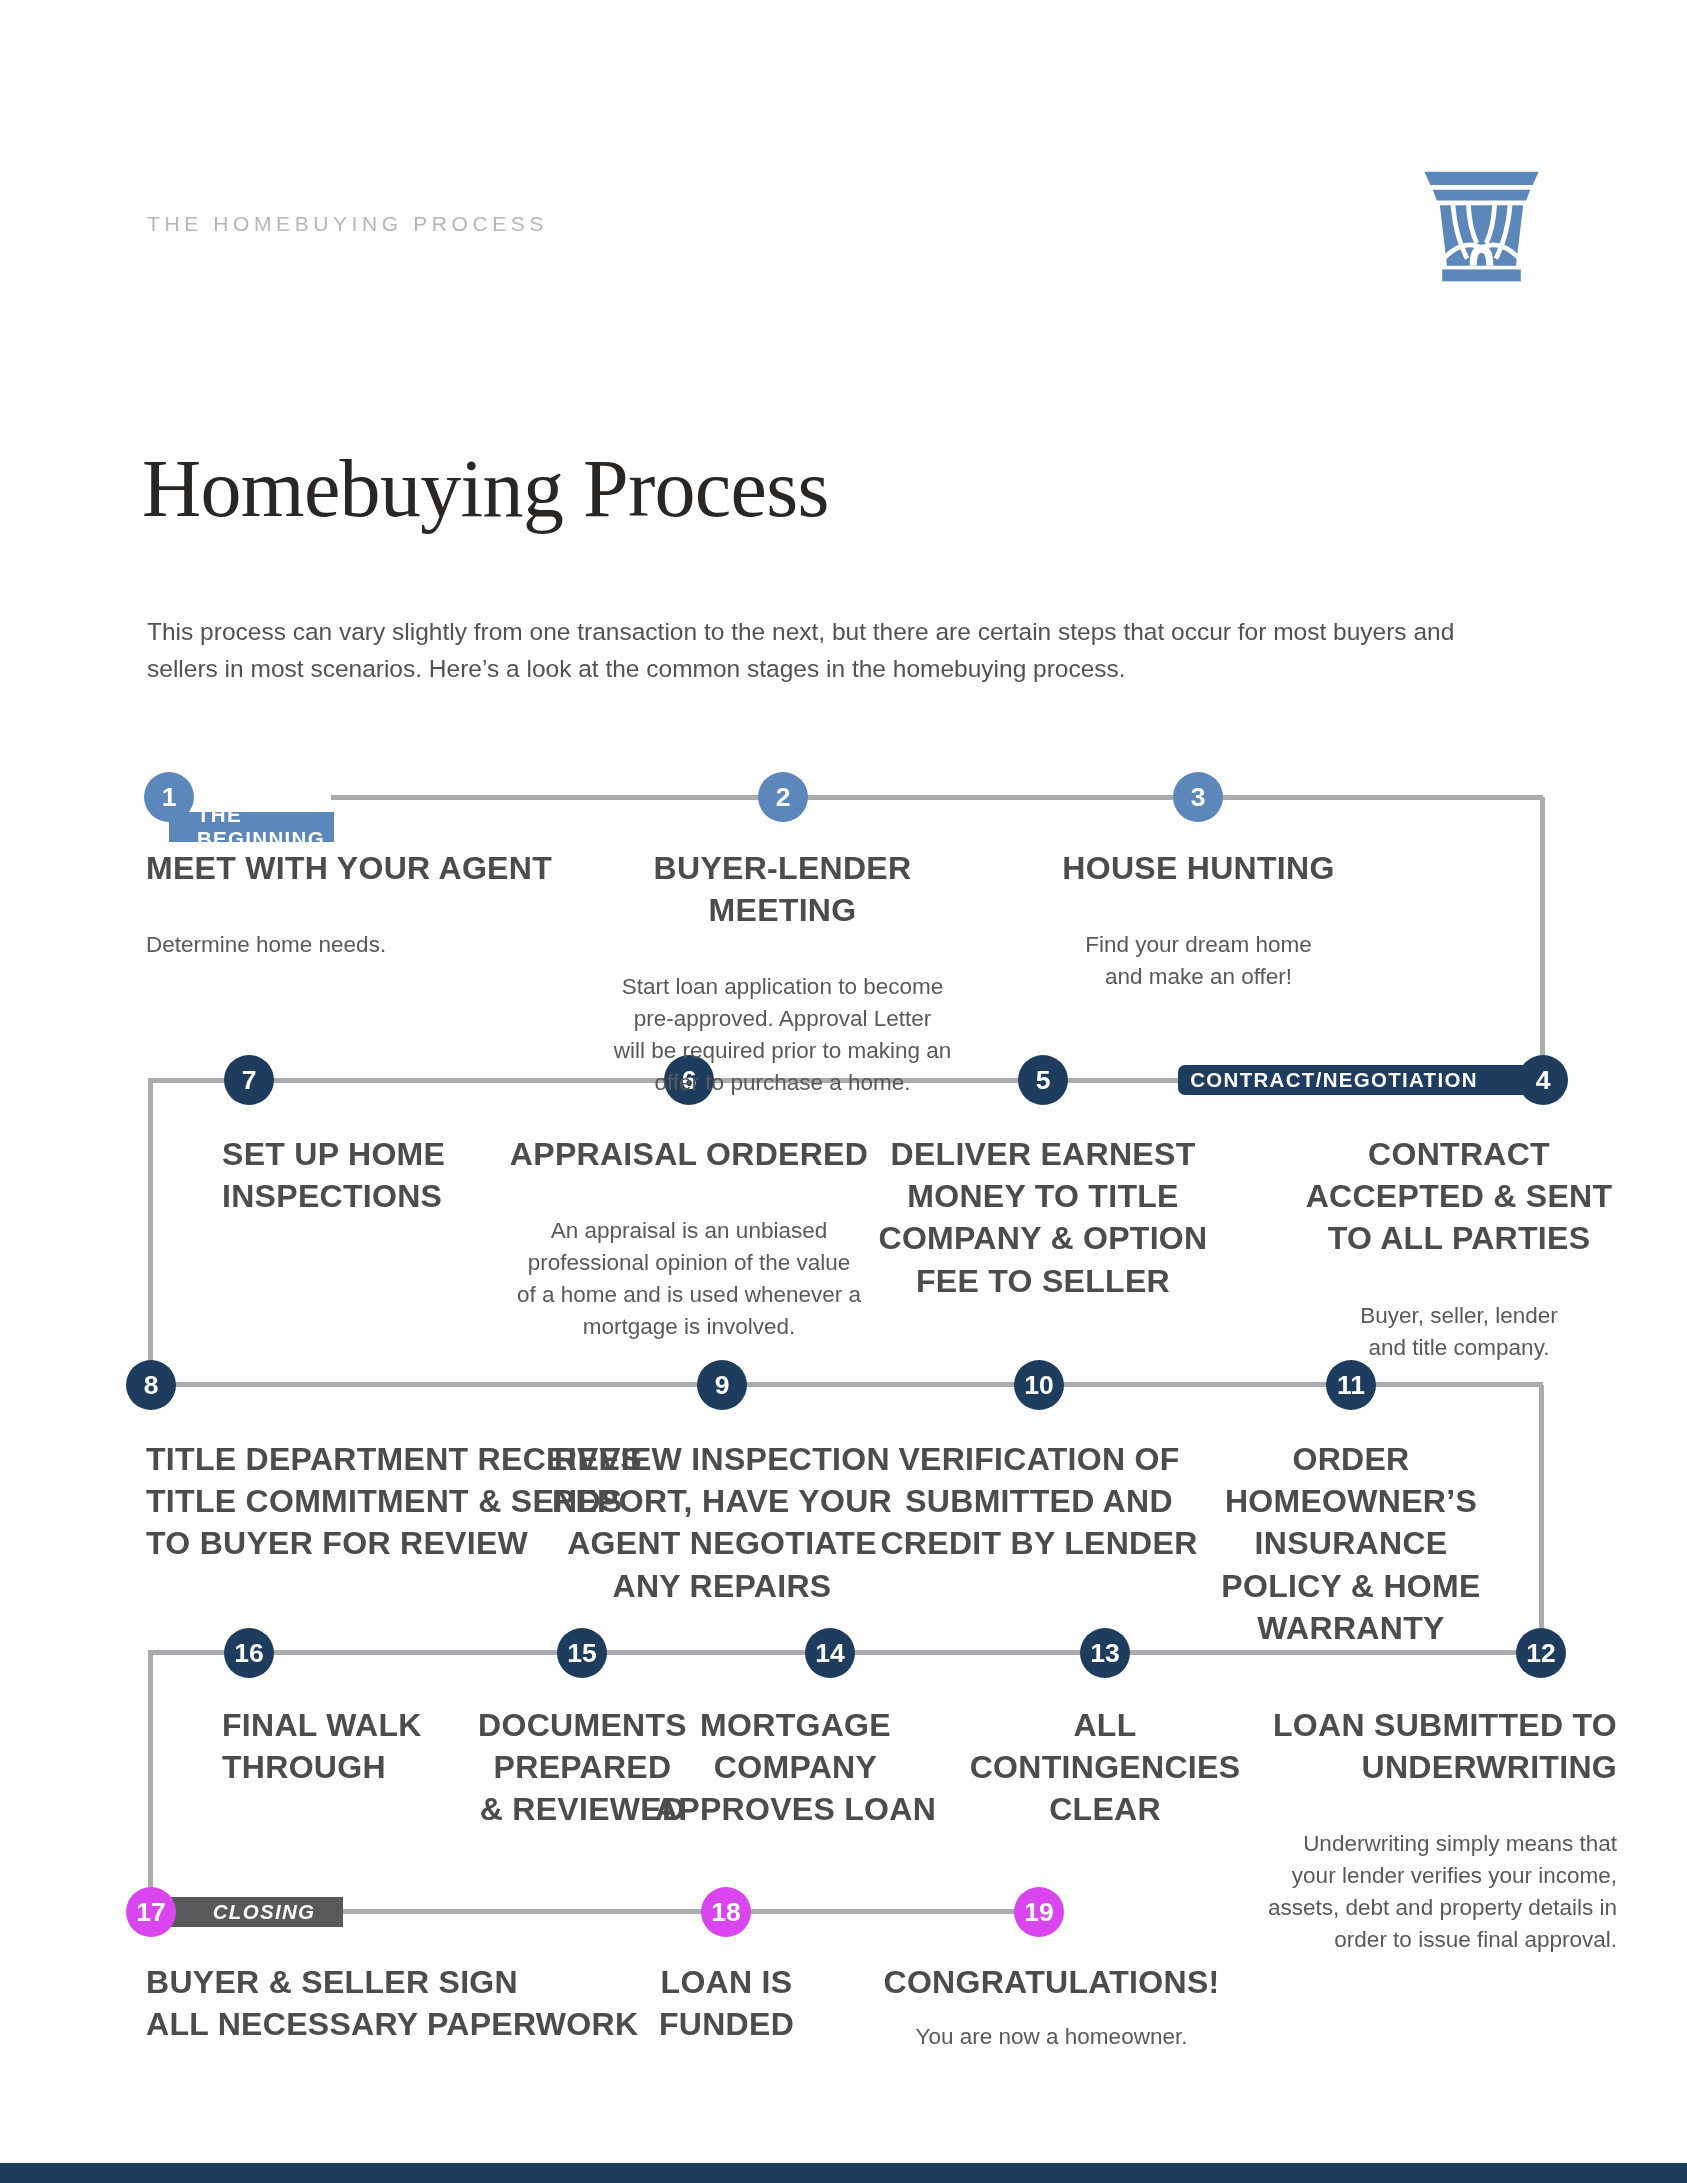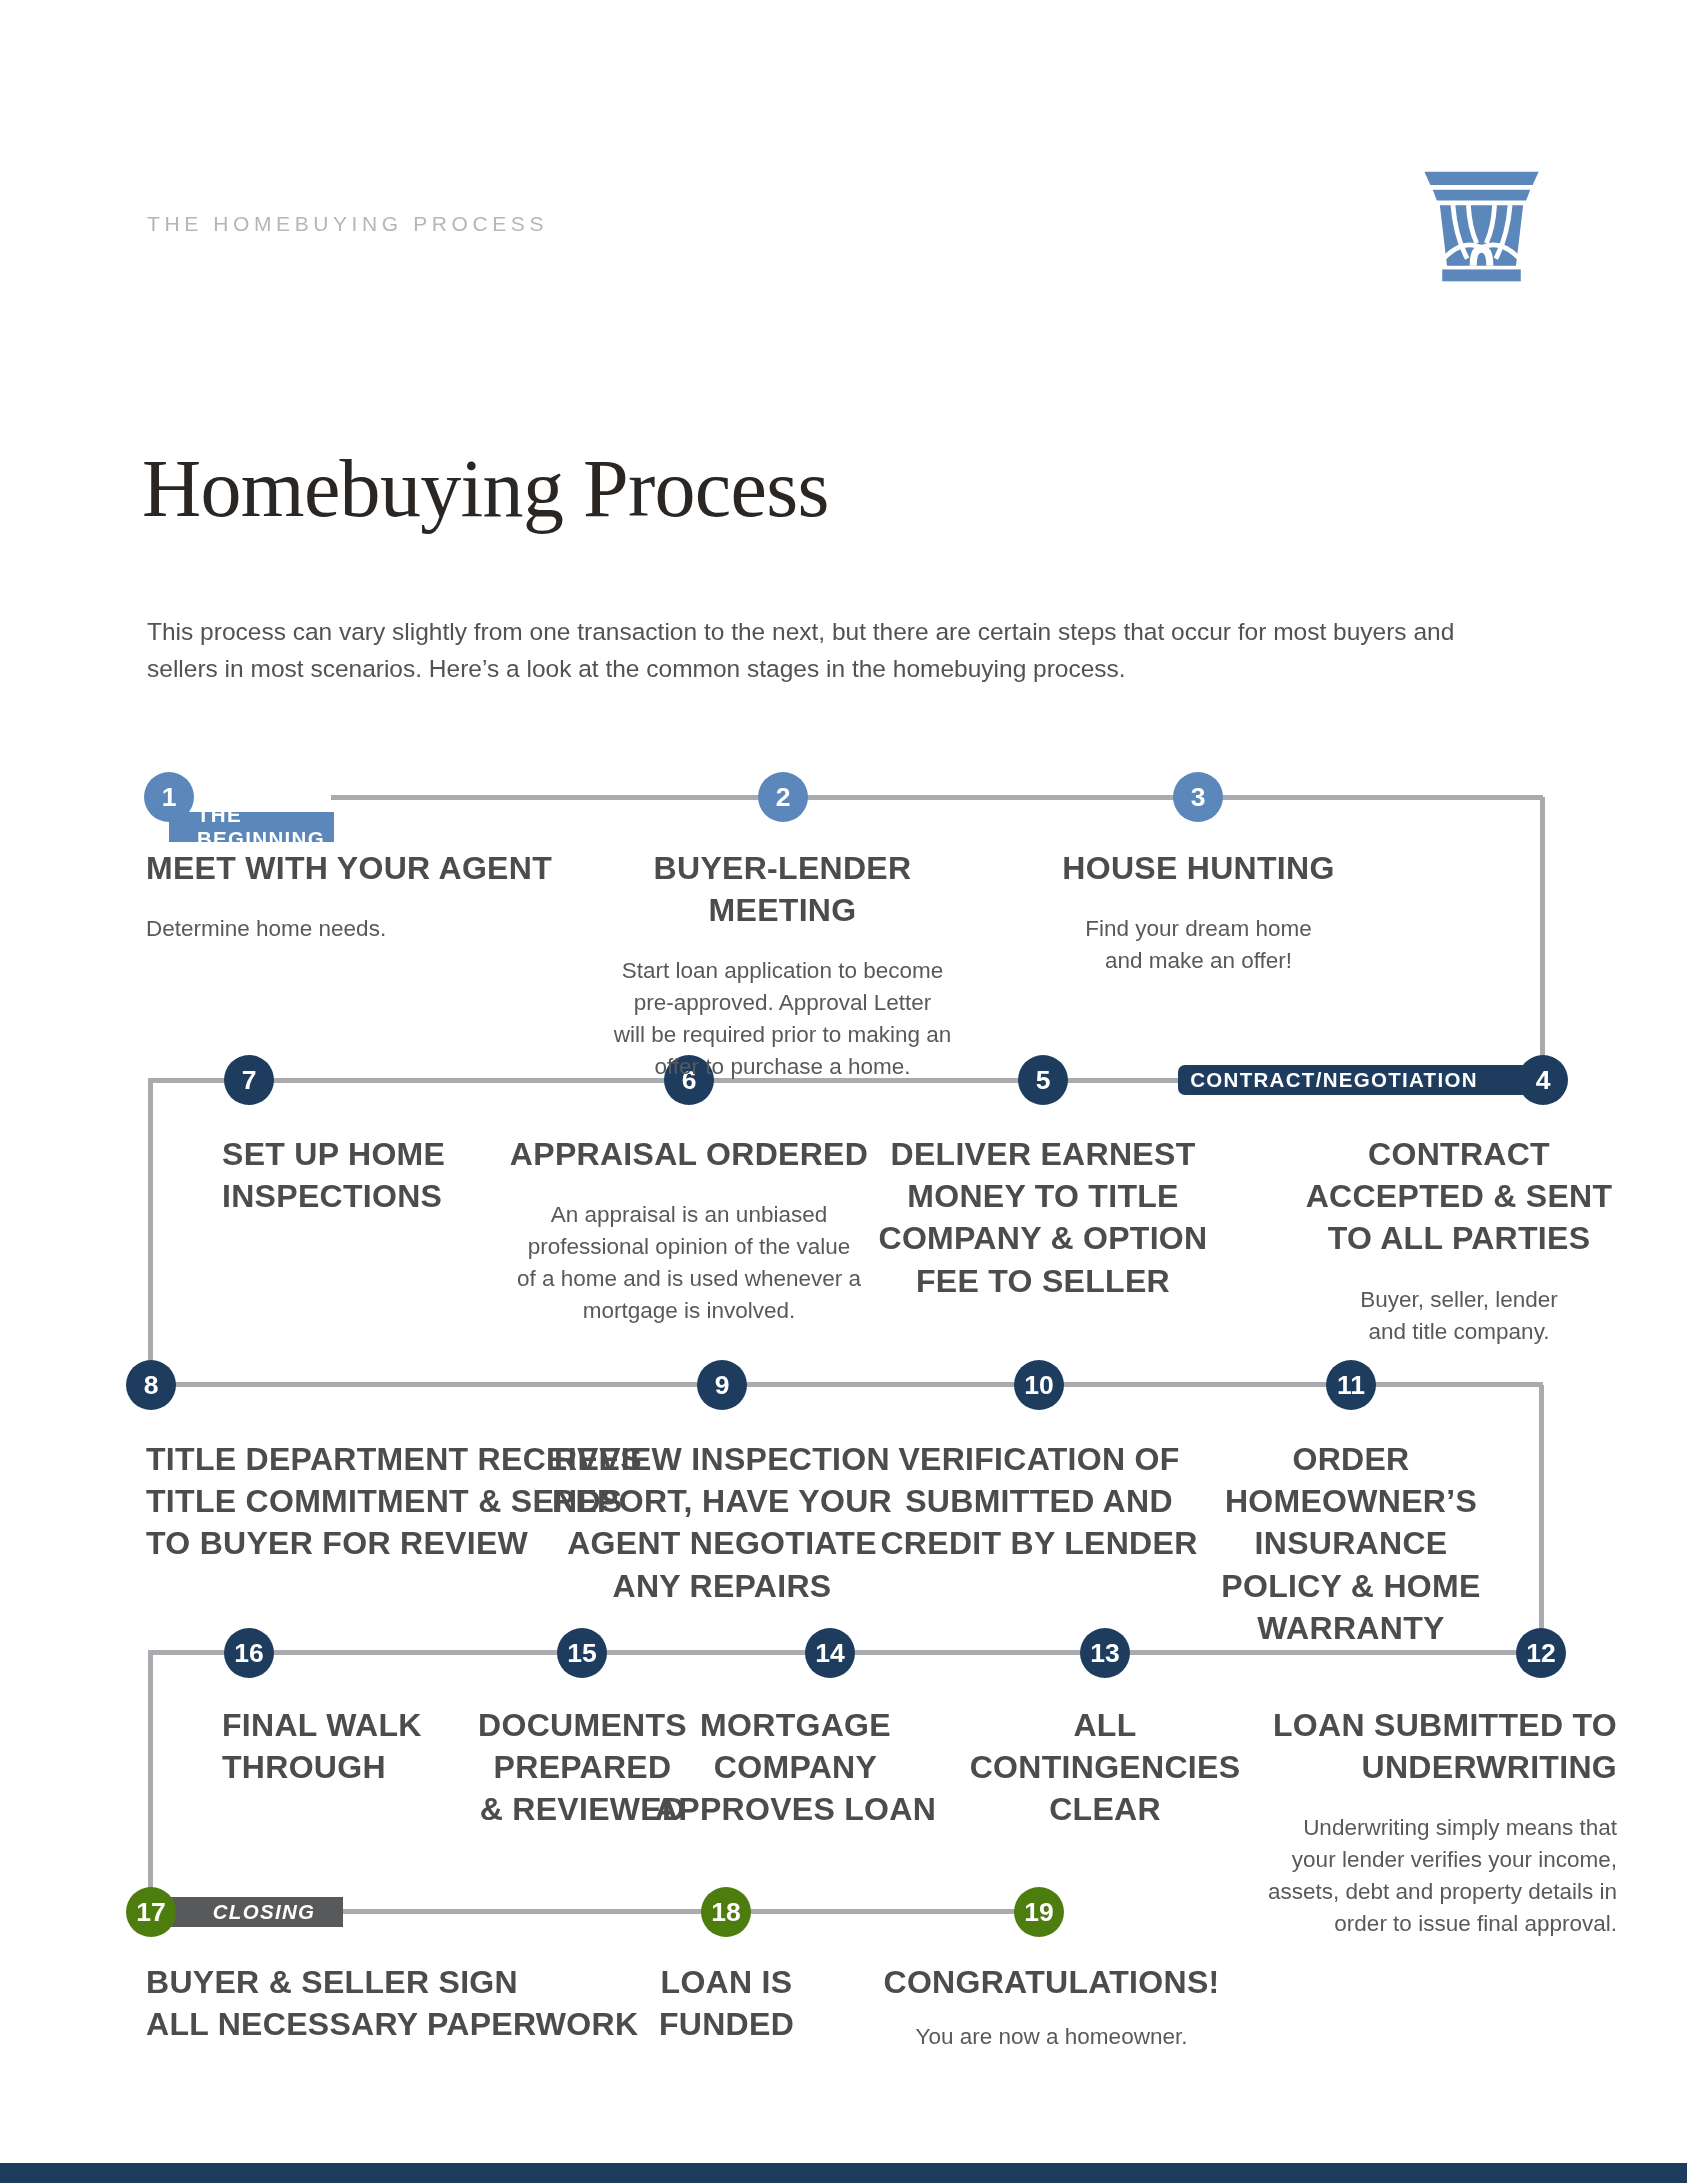"Determine home needs." .step-desc { margin-top: 12px -> 28px }
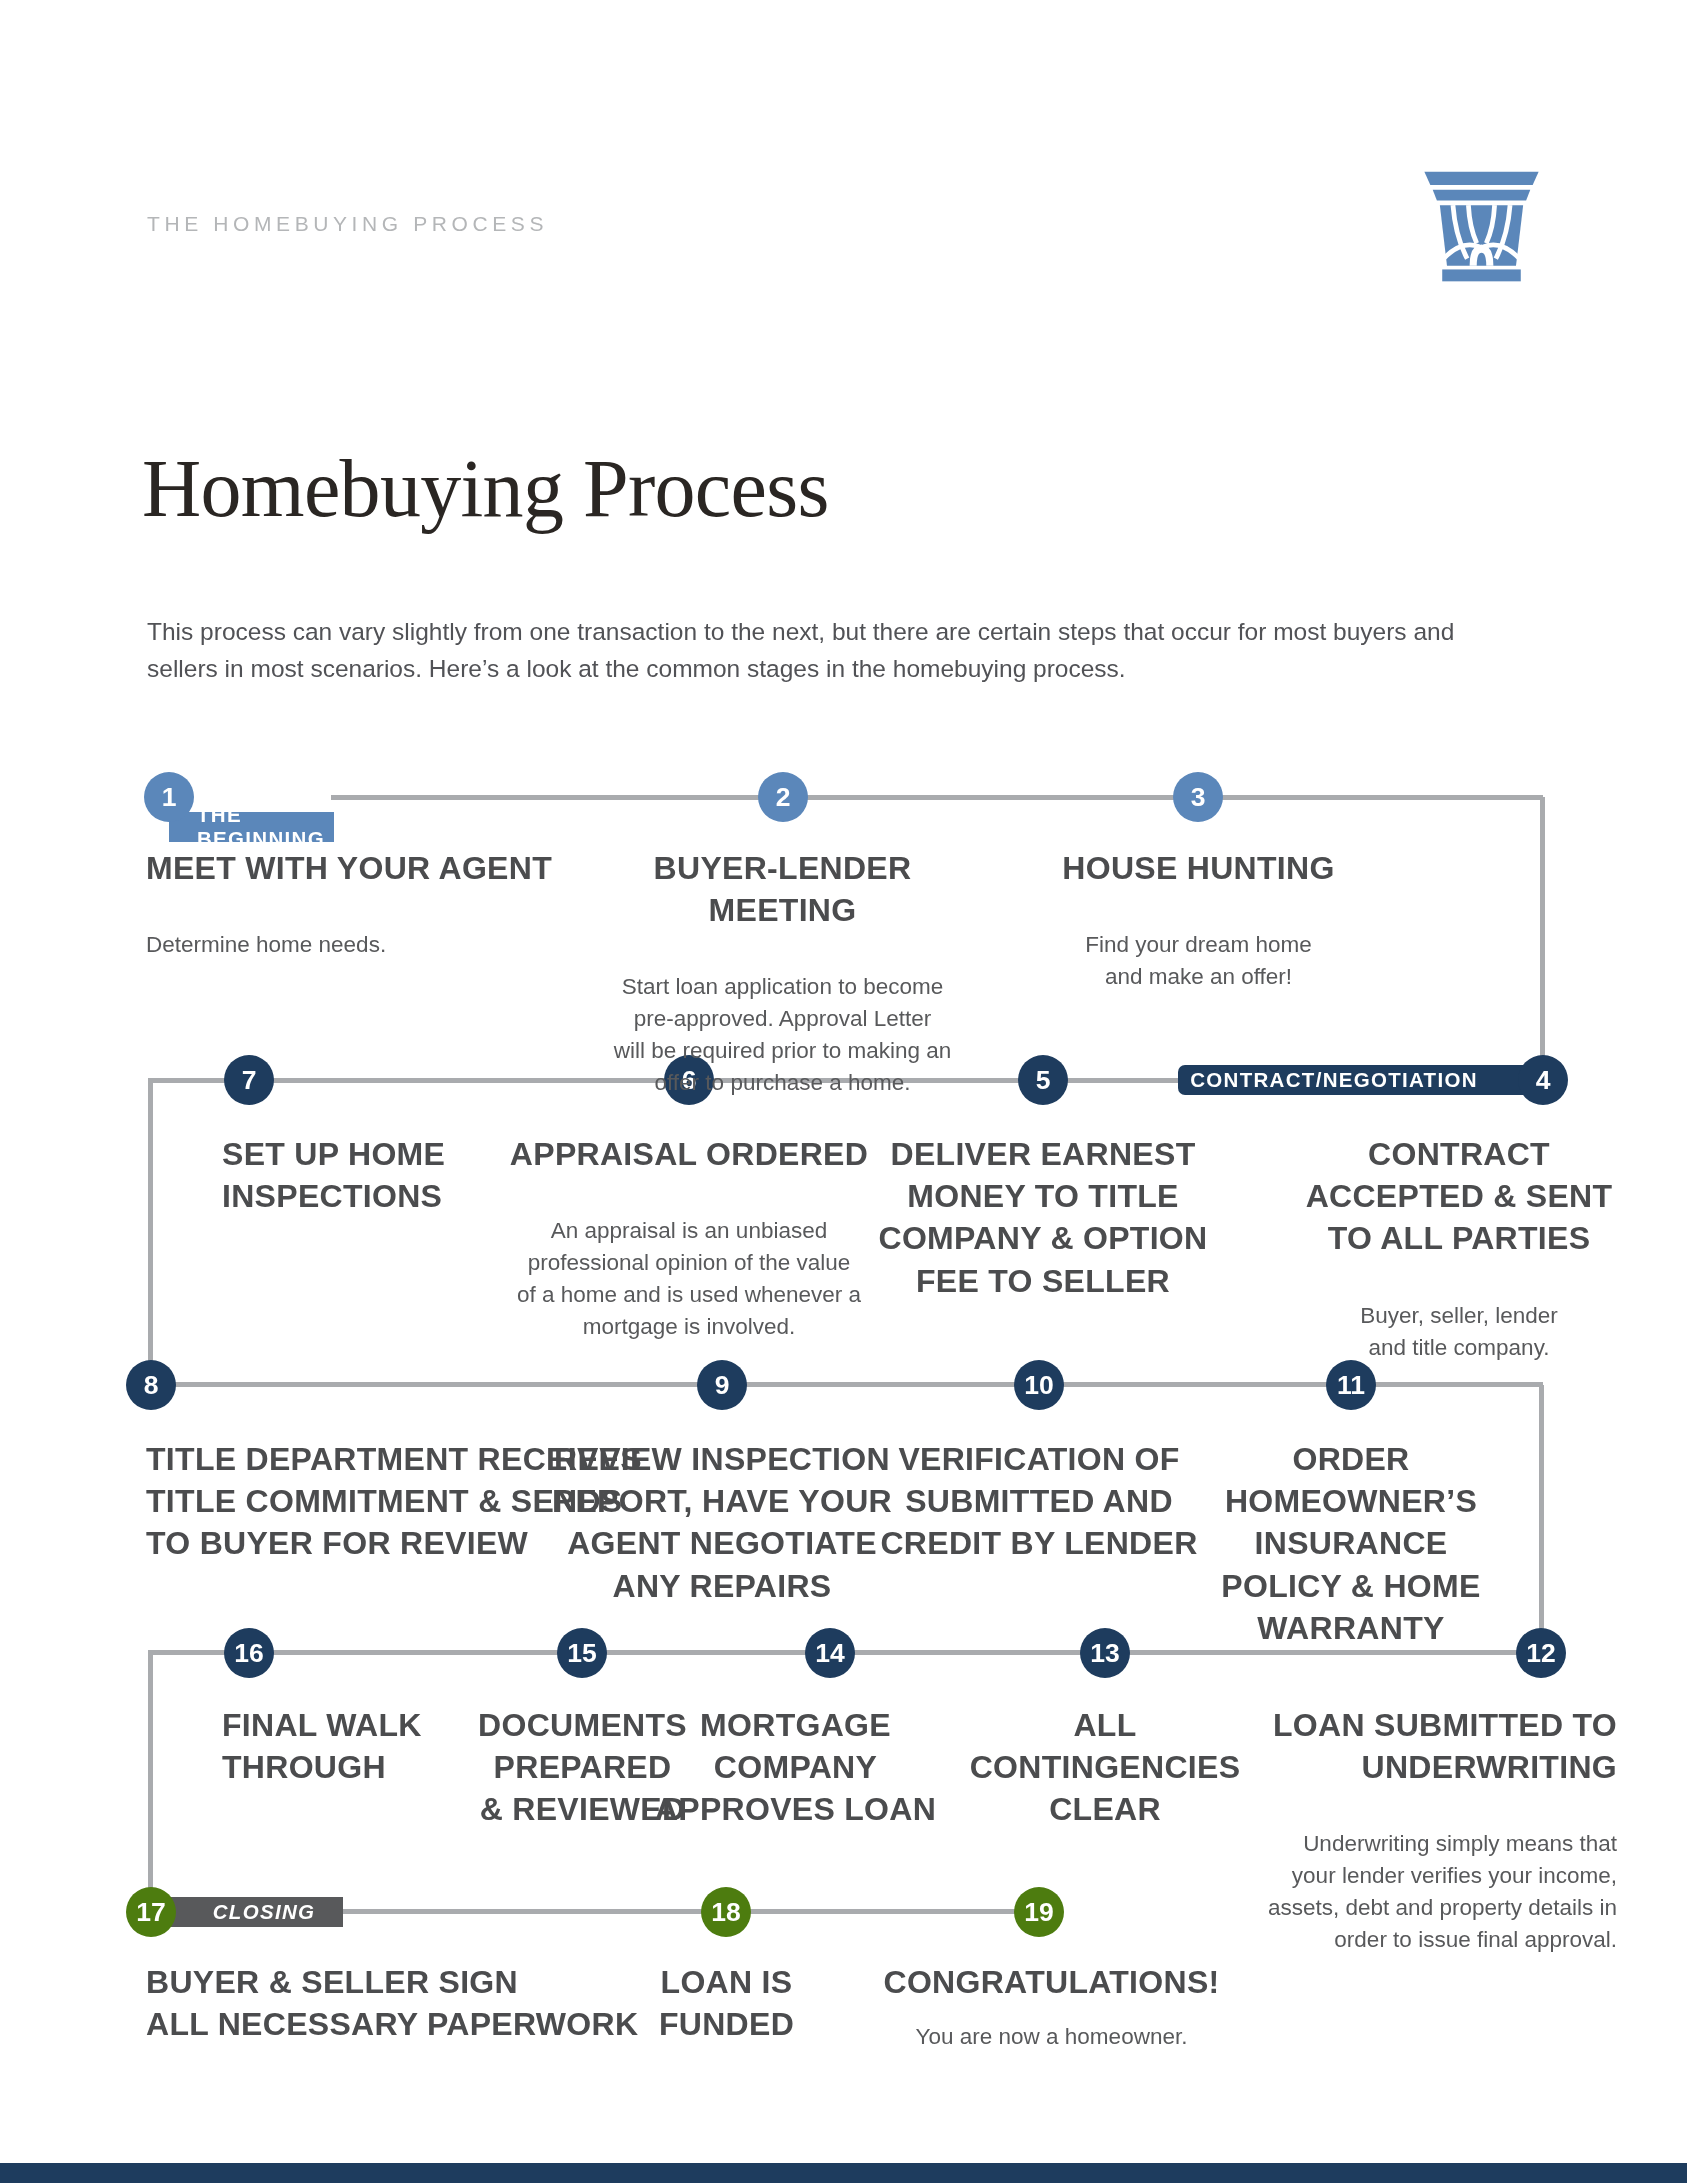"17" .circle.gray { background: #4d7c0f -> #d946ef }
